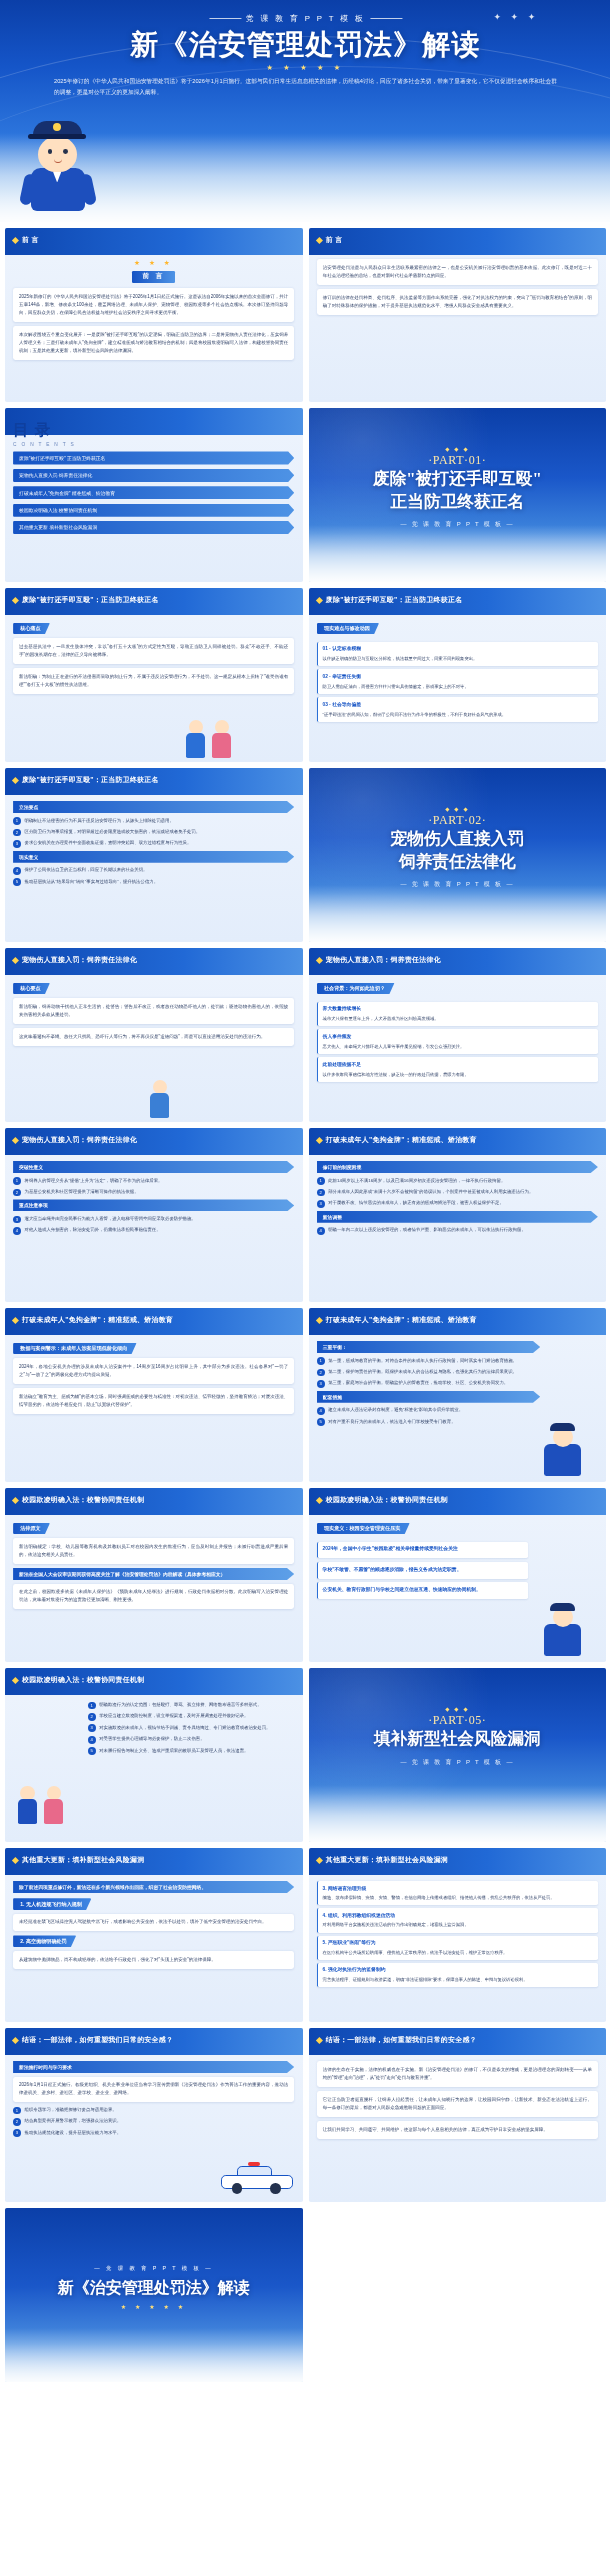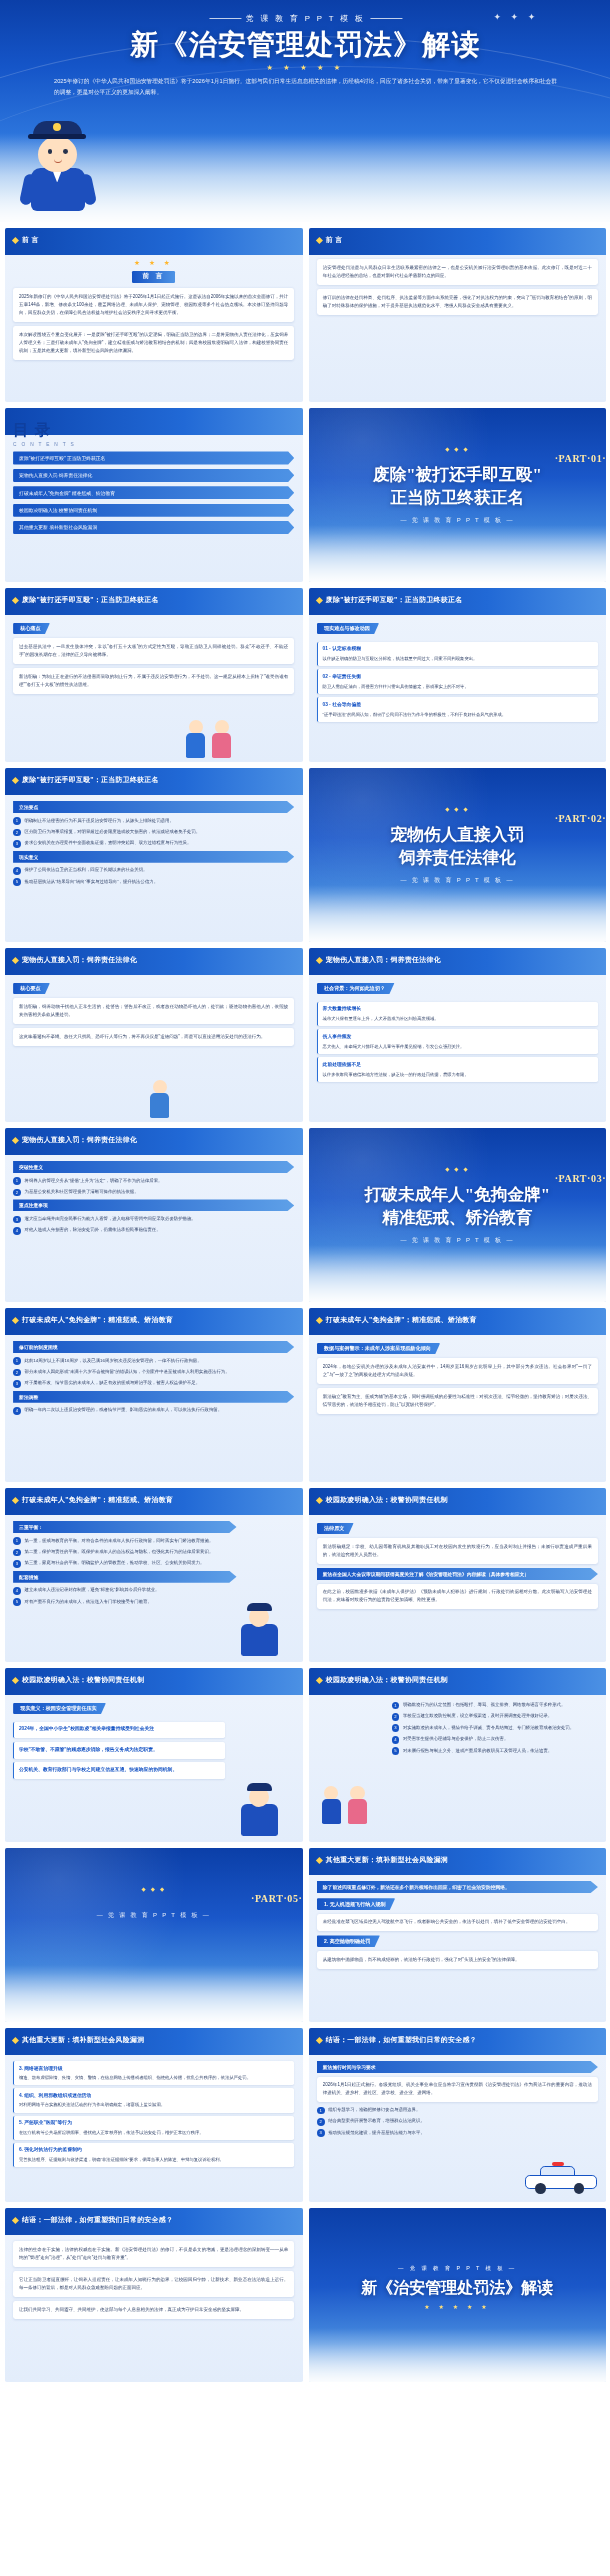"·PART·01·" .s-blue .sec-part { font-size: 10px -> 12px; font-weight: bold -> normal; text-align: right -> center }
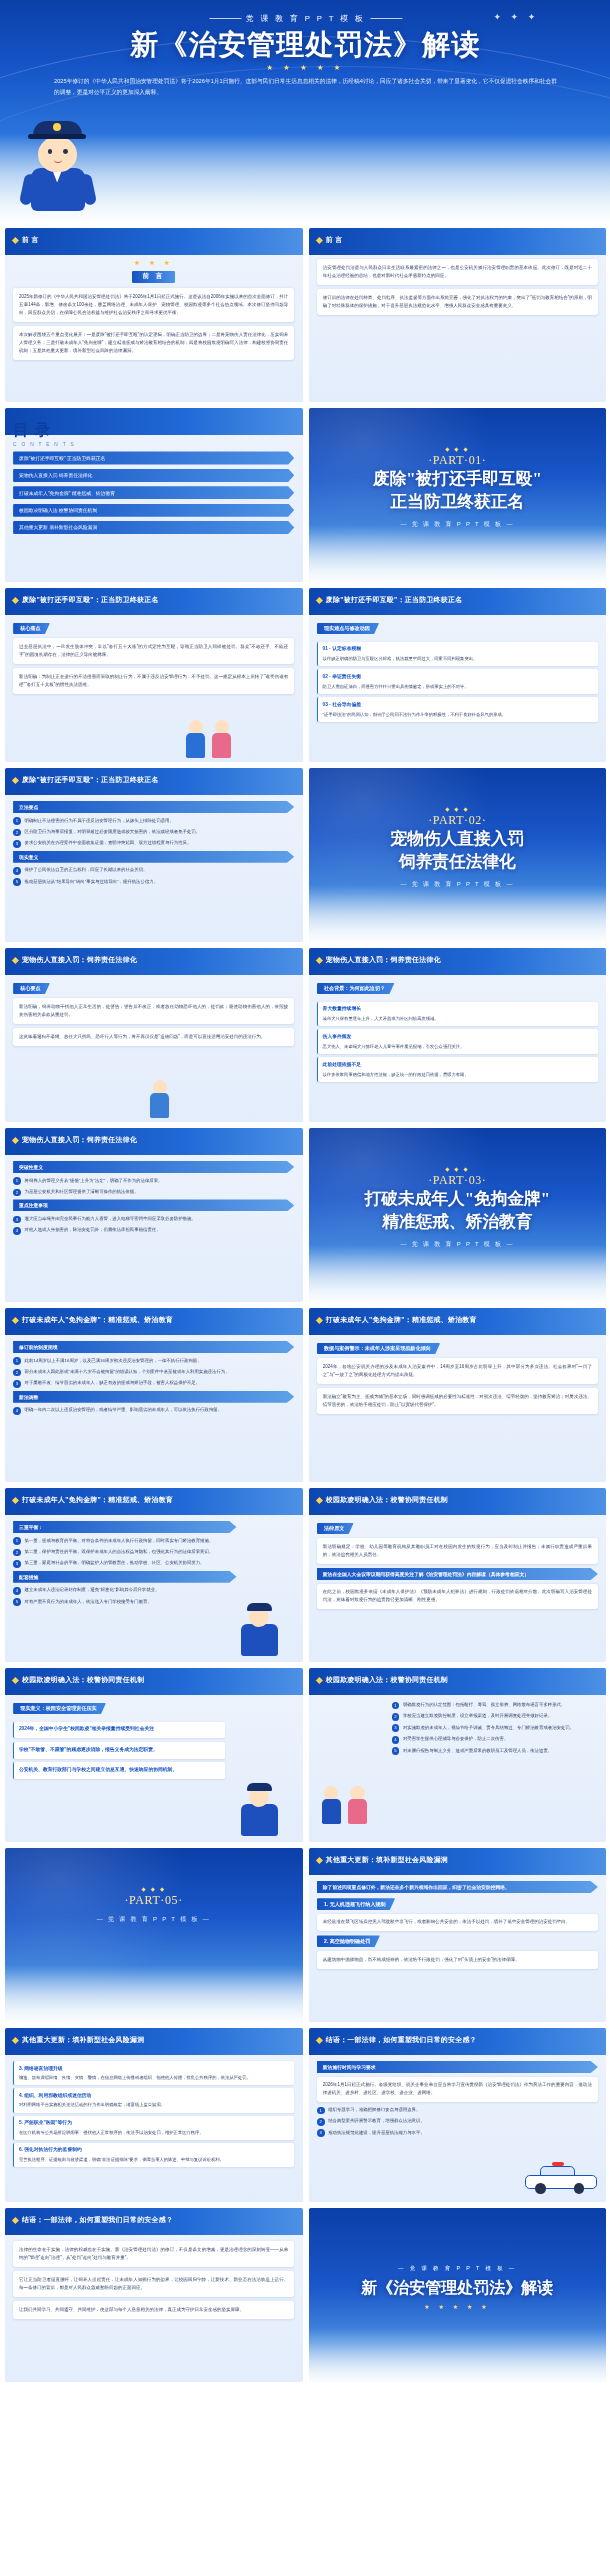"·PART·03·" div.slide { html: <div> <div>◆ ◆ ◆</div> <div>·PART·03·</div> <div>打破未成年人"免拘金牌"</div> <div>精准惩戒、矫治教育</div> <div>— 党 课 教 育 P P T 模 板 —</div> <div></div> </div> -> none }
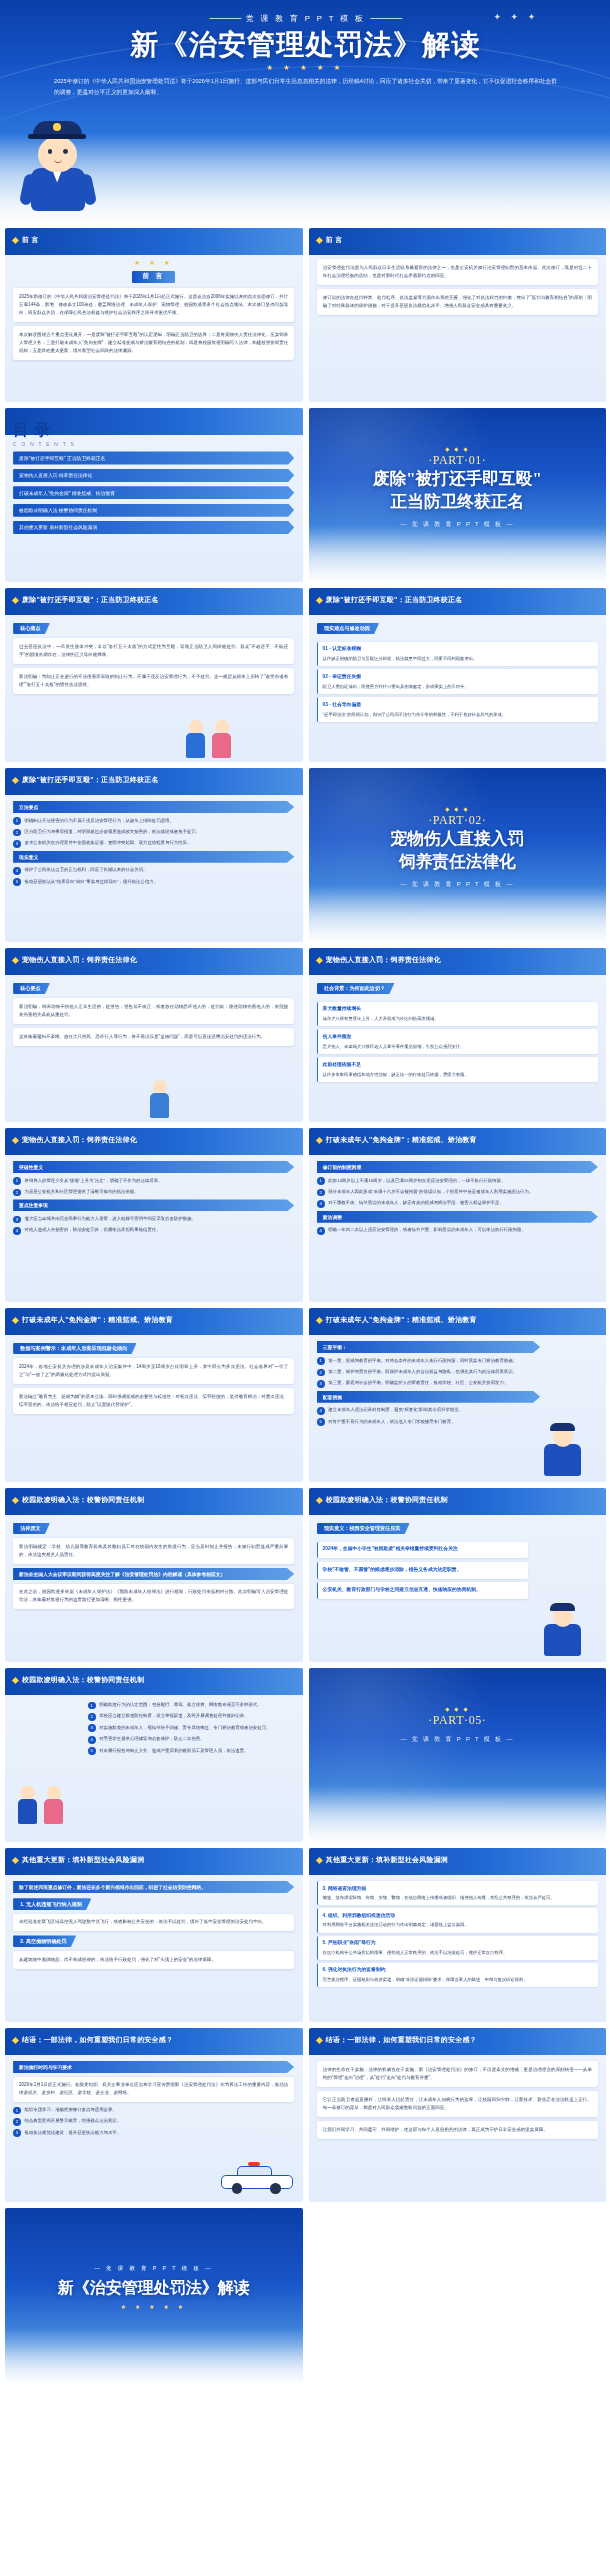"填补新型社会风险漏洞" div.sec-t2 { html: none -> <div>填补新型社会风险漏洞</div> }
